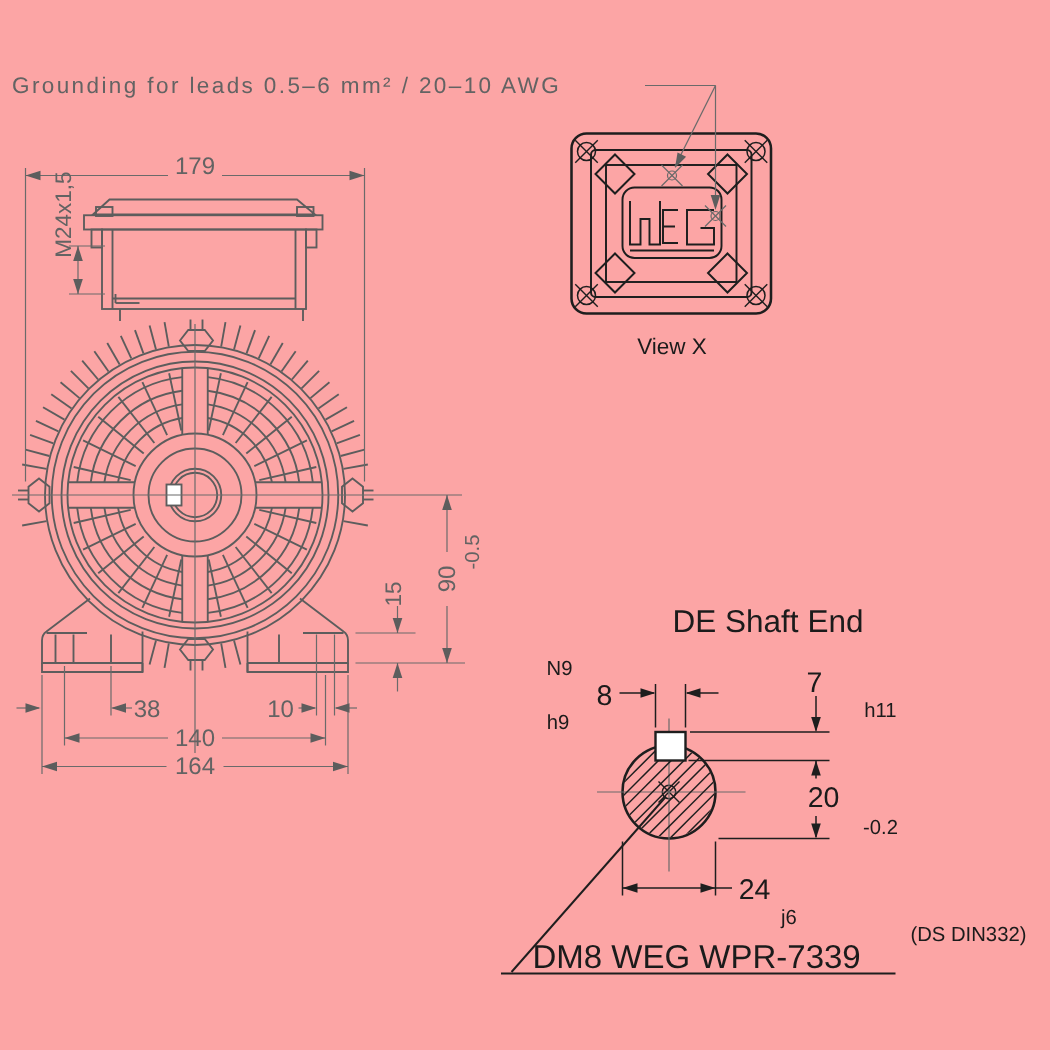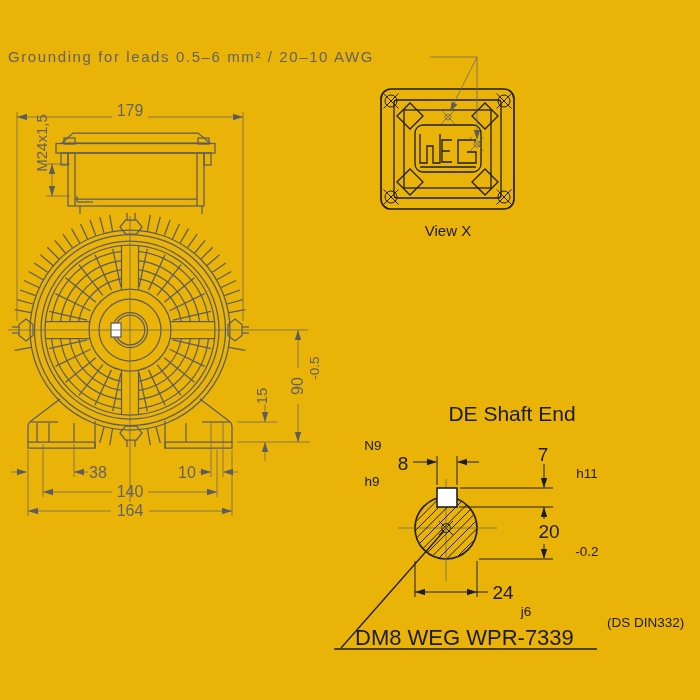"Grounding for leads 0.5–6 mm²" .stage { background: #eab308 -> #fca5a5 }
